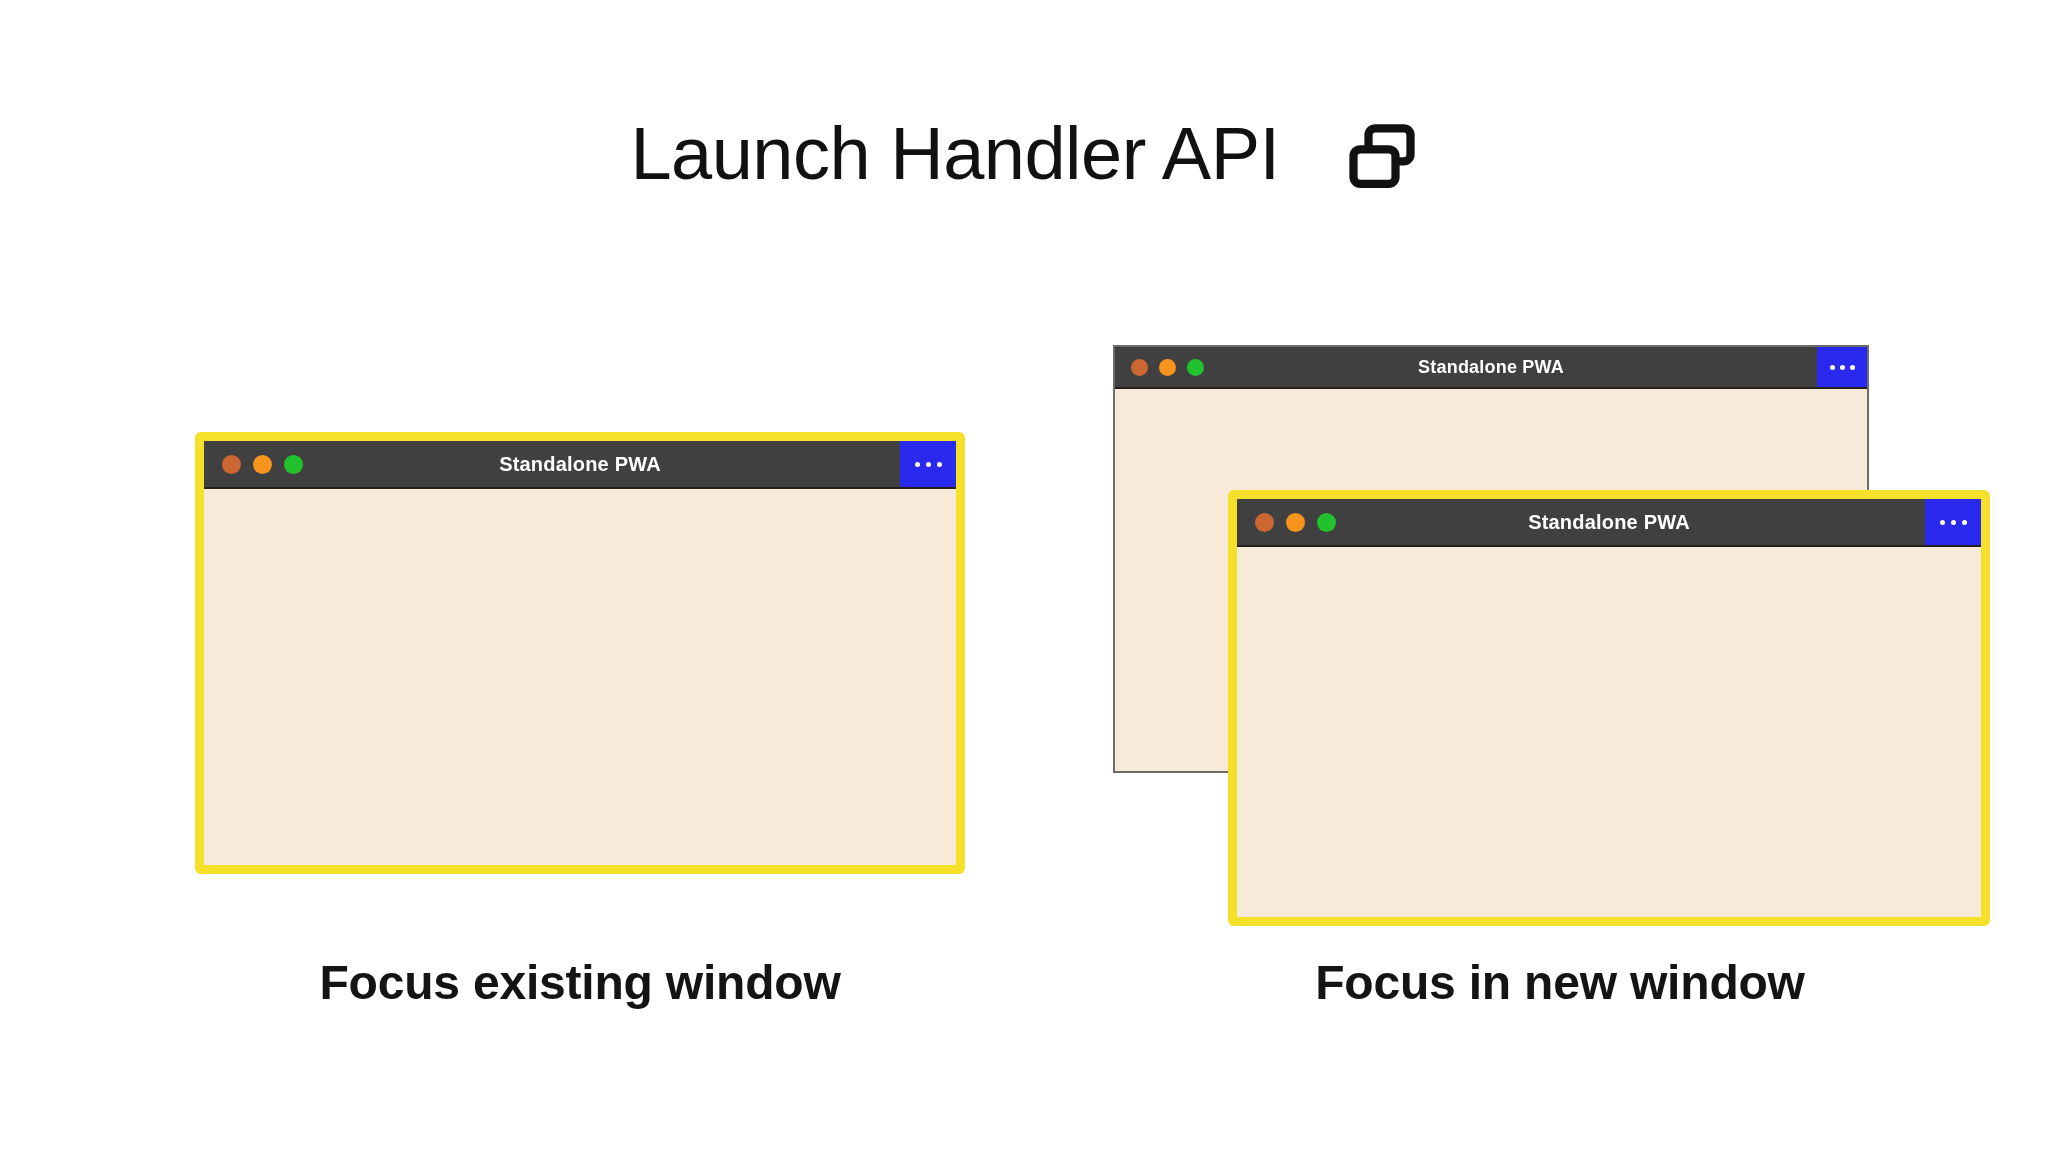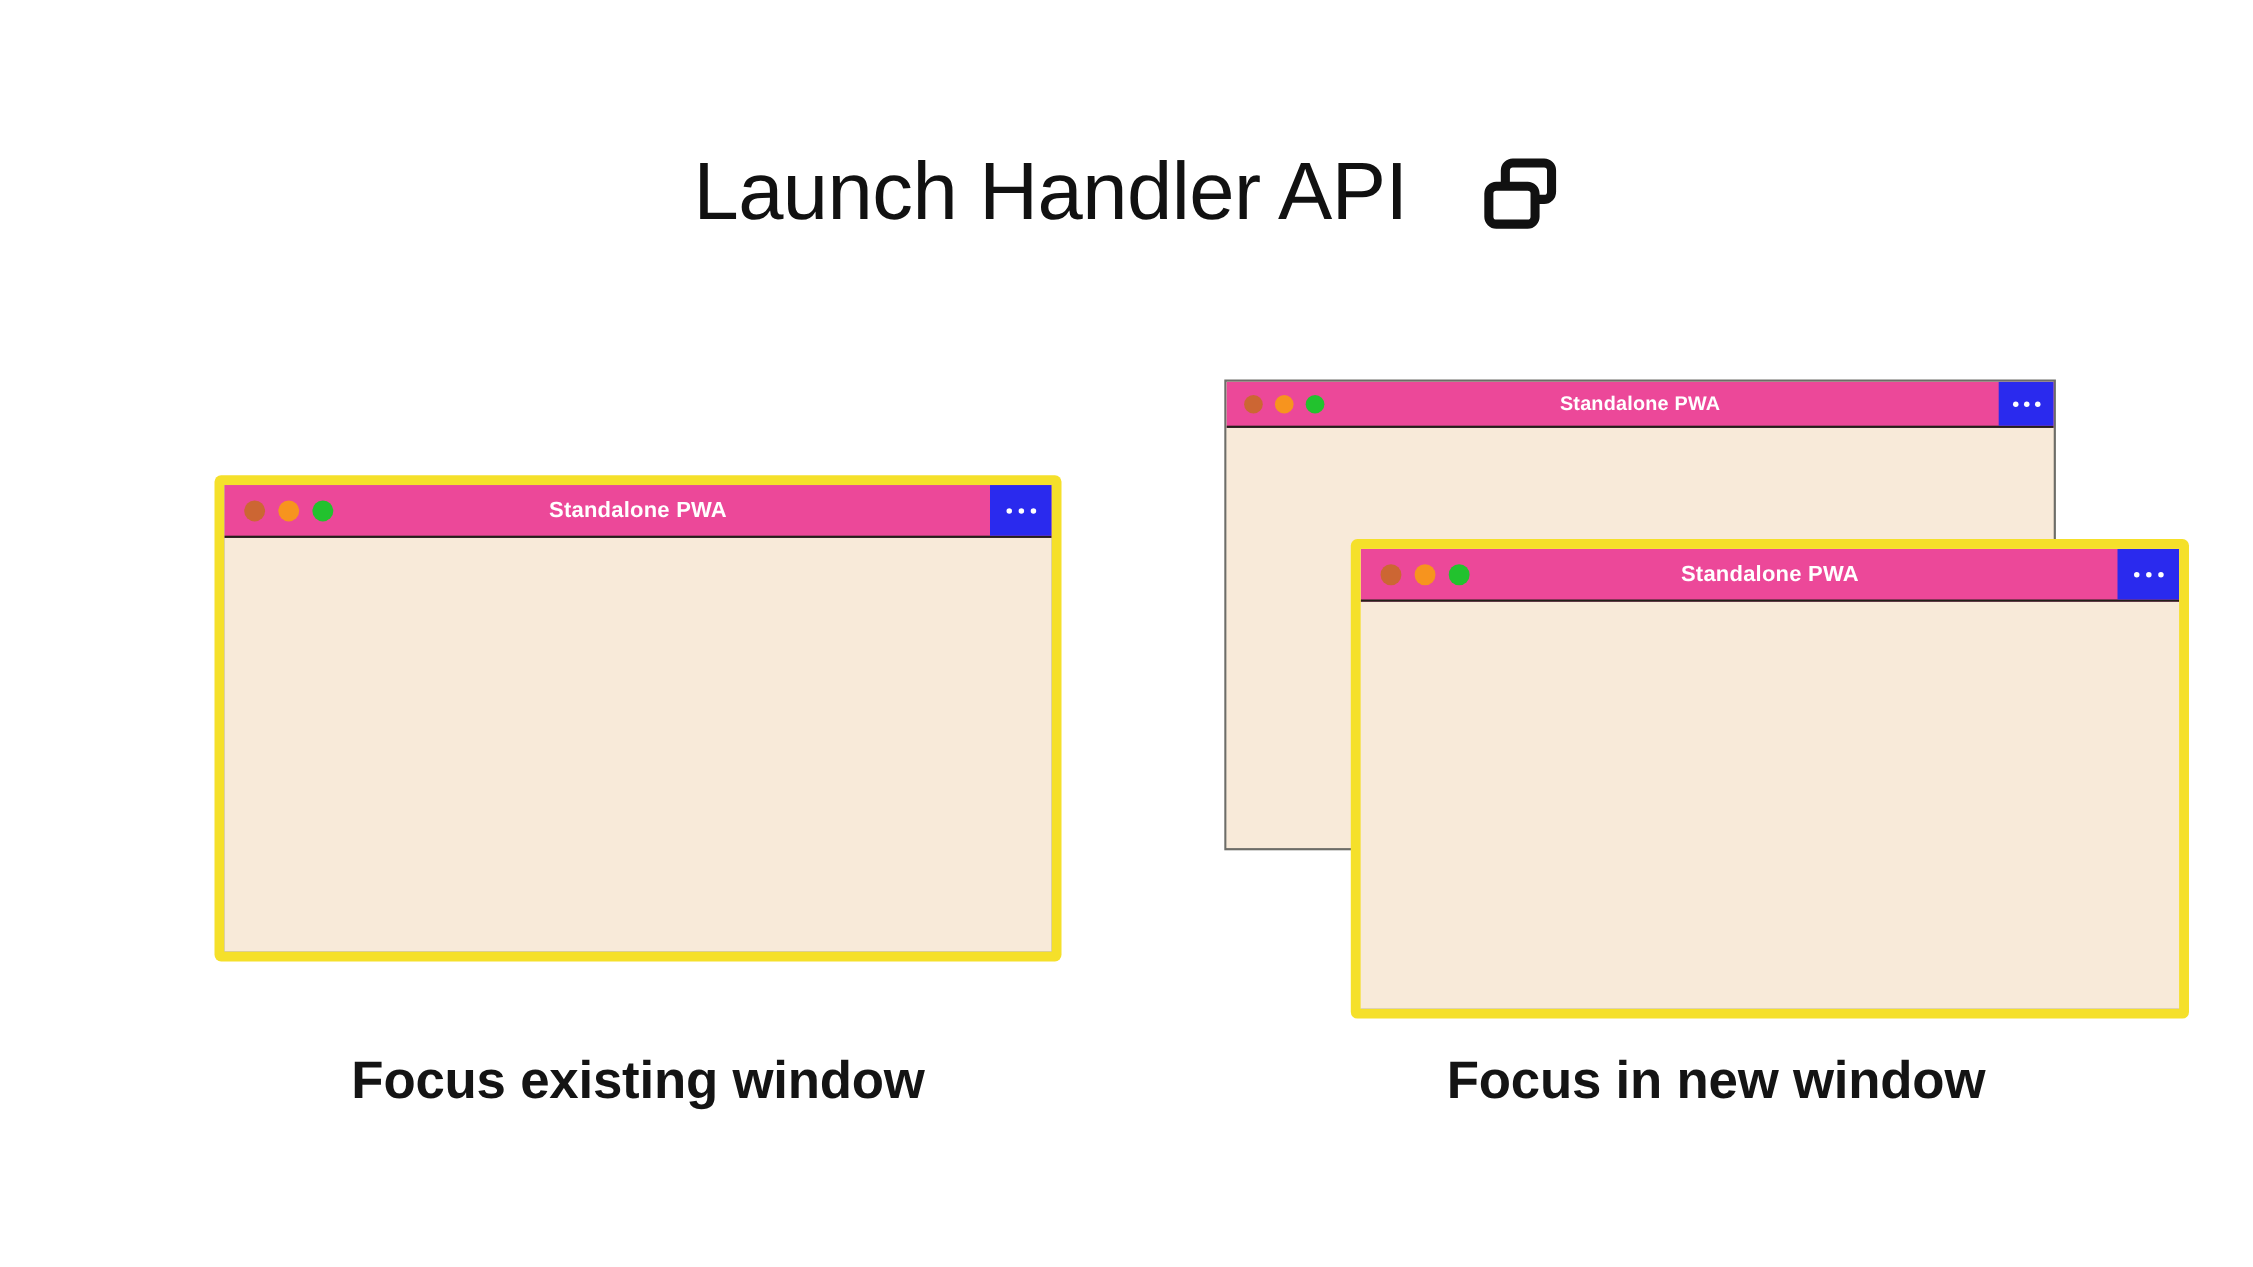"Launch Handler API" .header { top: 136px -> 116px }
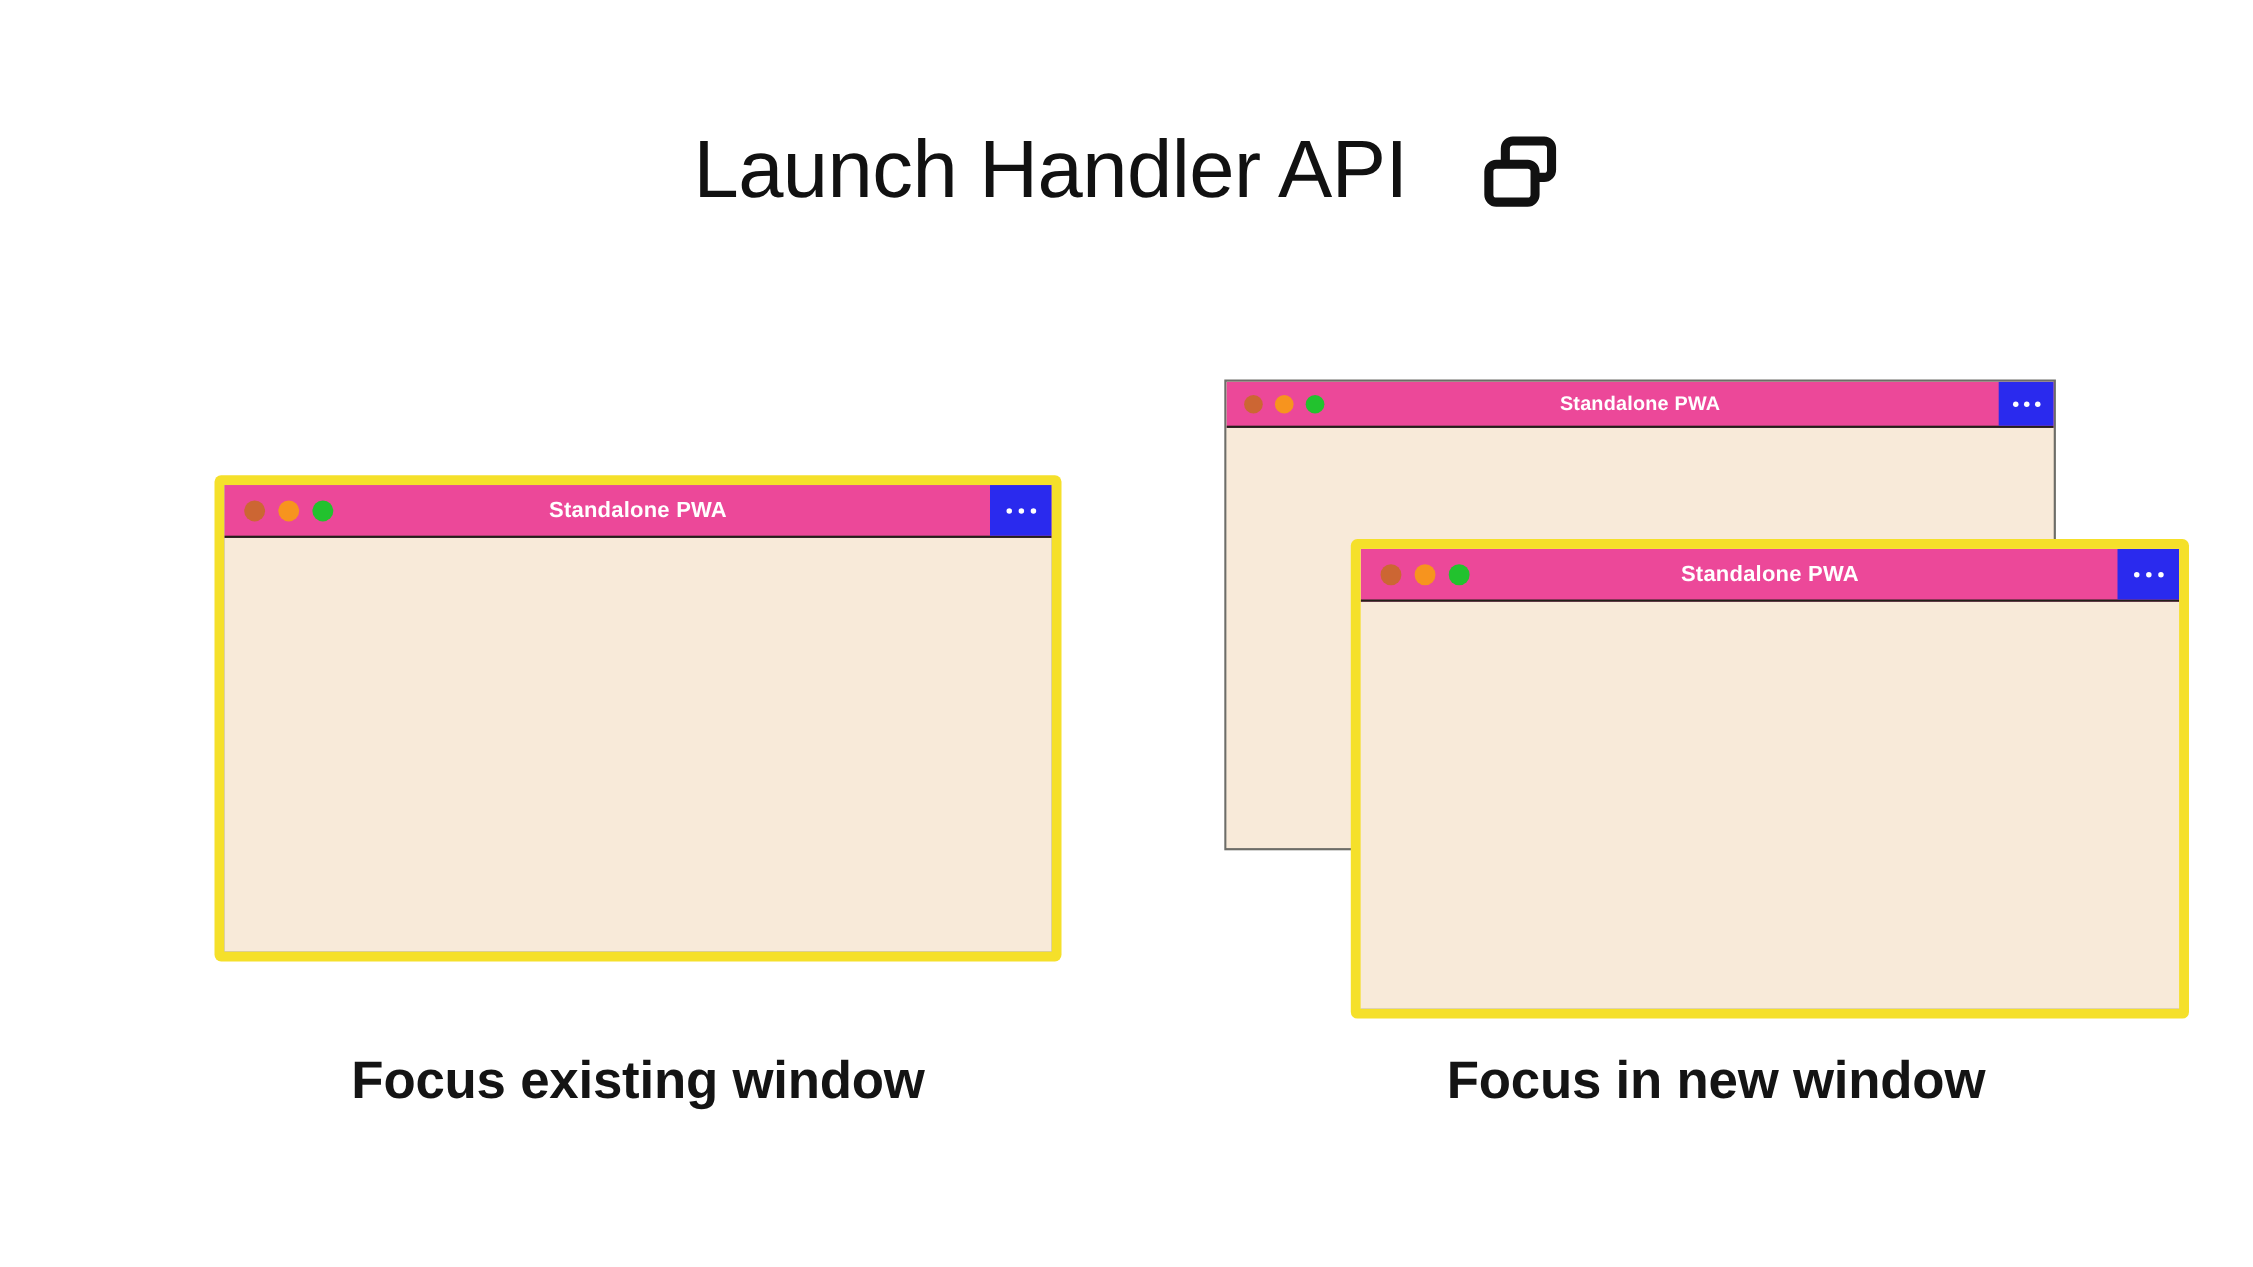"Standalone PWA" .titlebar { background: #ec4899 -> #404040 }
